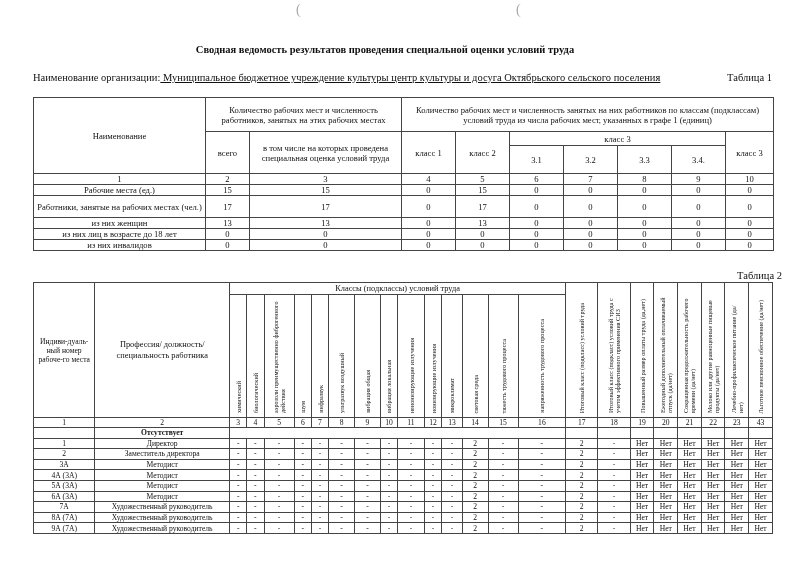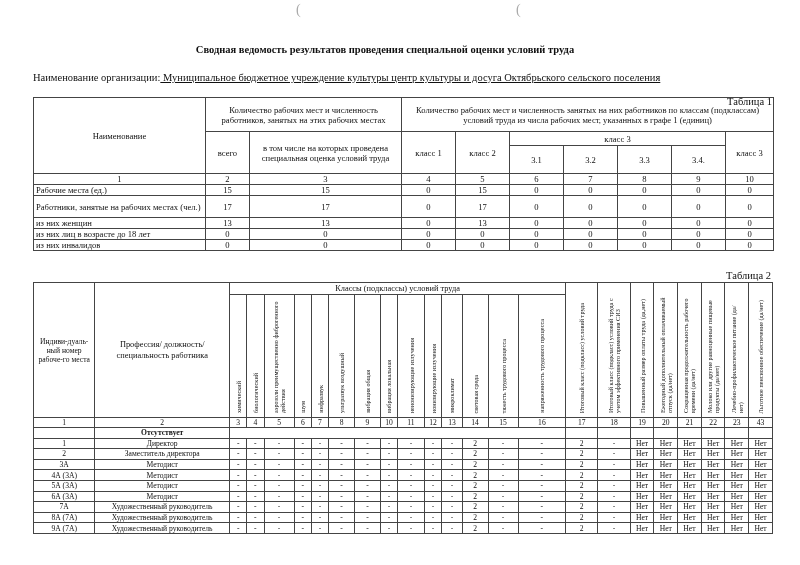"Таблица 1" .cap1 { top: 96px -> 72px }
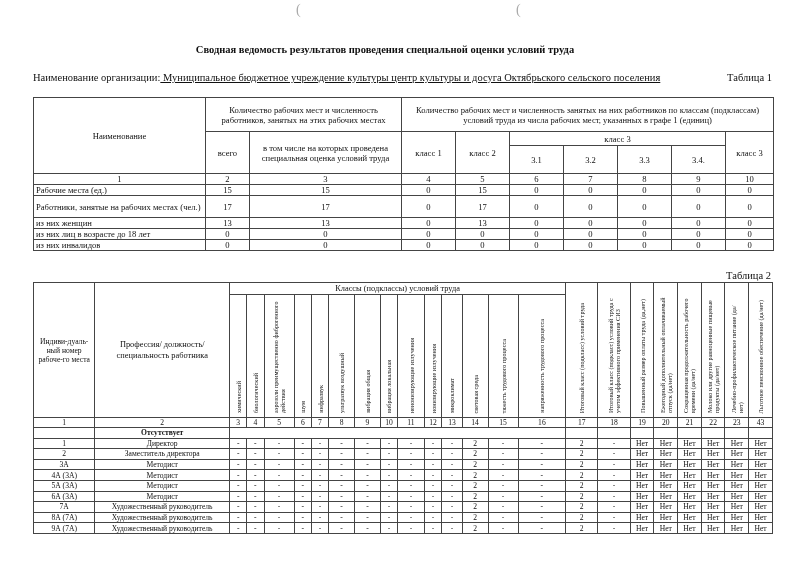"Рабочие места (ед.)" #t1 td.lbl { text-align: left -> center }
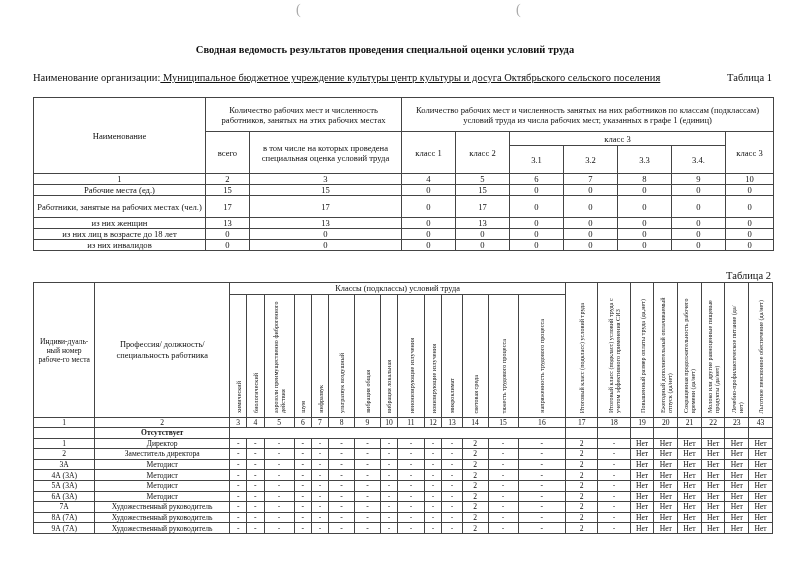"Таблица 2" .cap2 { right: 29px -> 18px }
